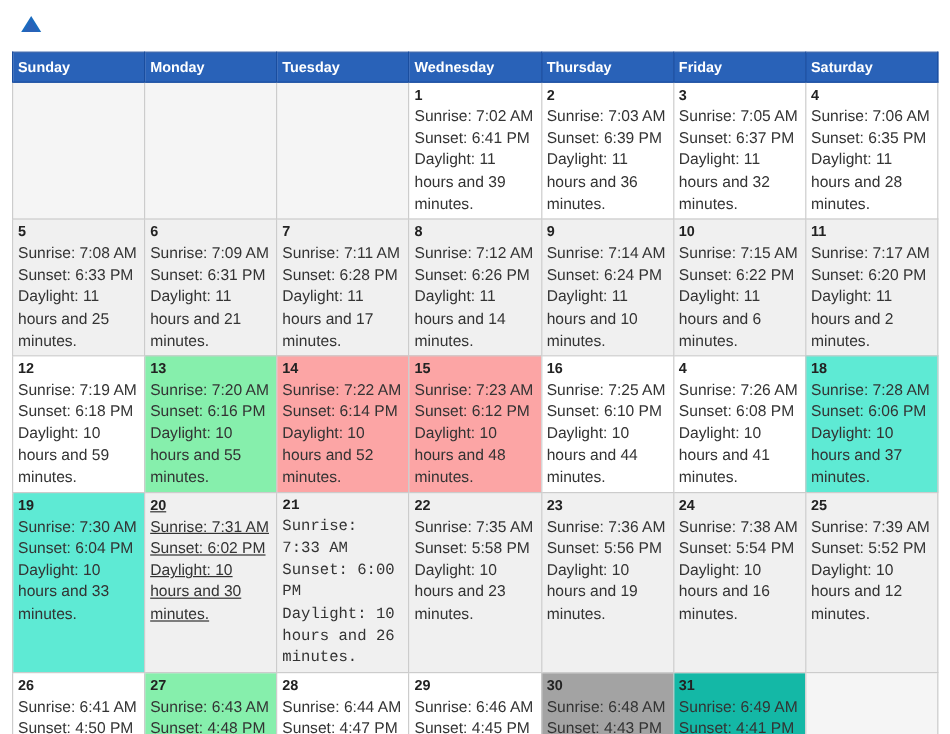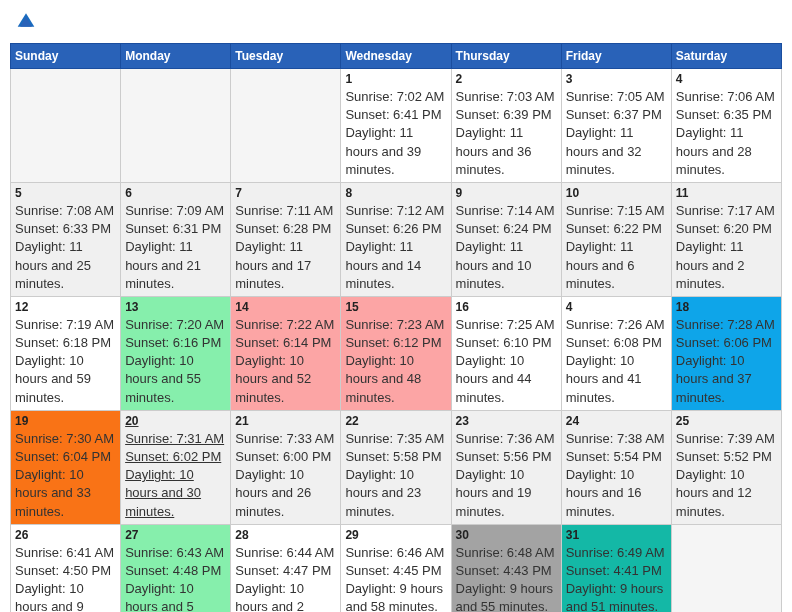"18" td { background: #0ea5e9 -> #5eead4 }
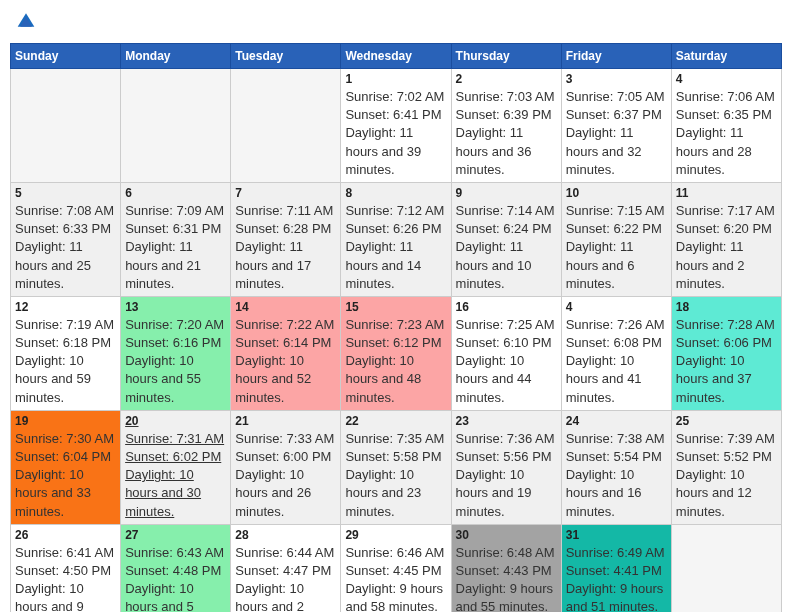"19" td { background: #f97316 -> #5eead4 }
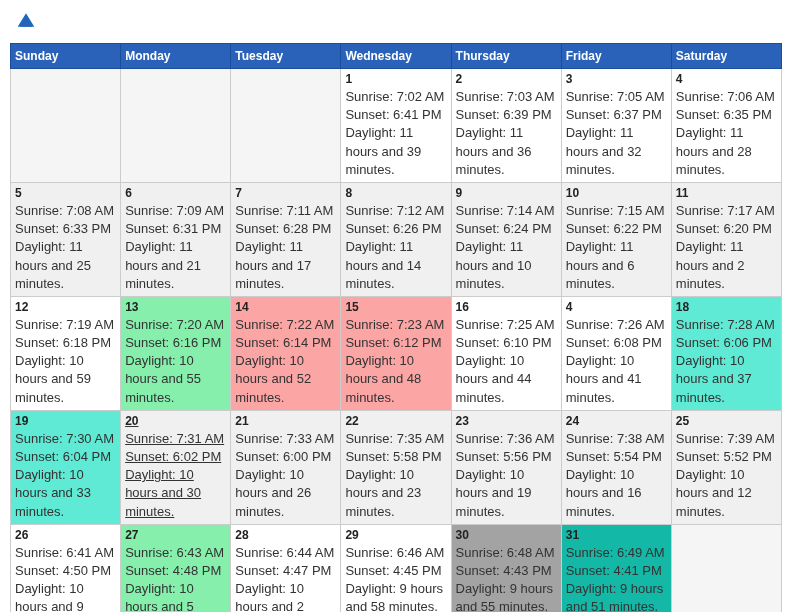"21" td { font-family: none -> Liberation Mono, monospace }
